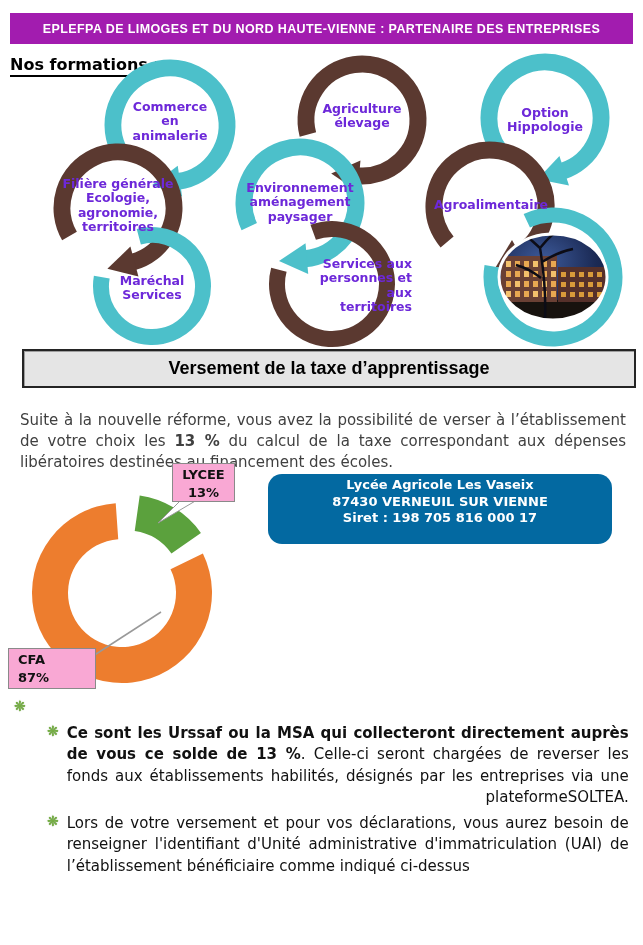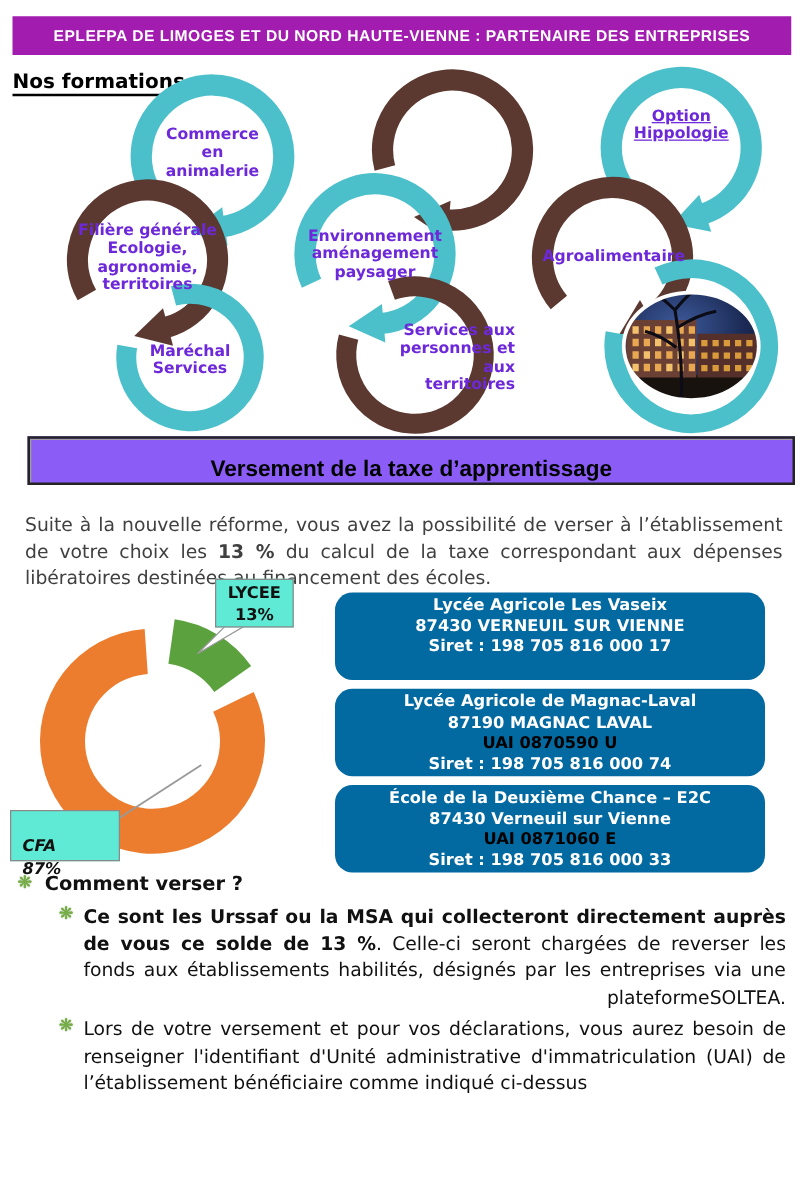"Agriculture" div.node-label { html: none -> <div>Agriculture élevage</div> }
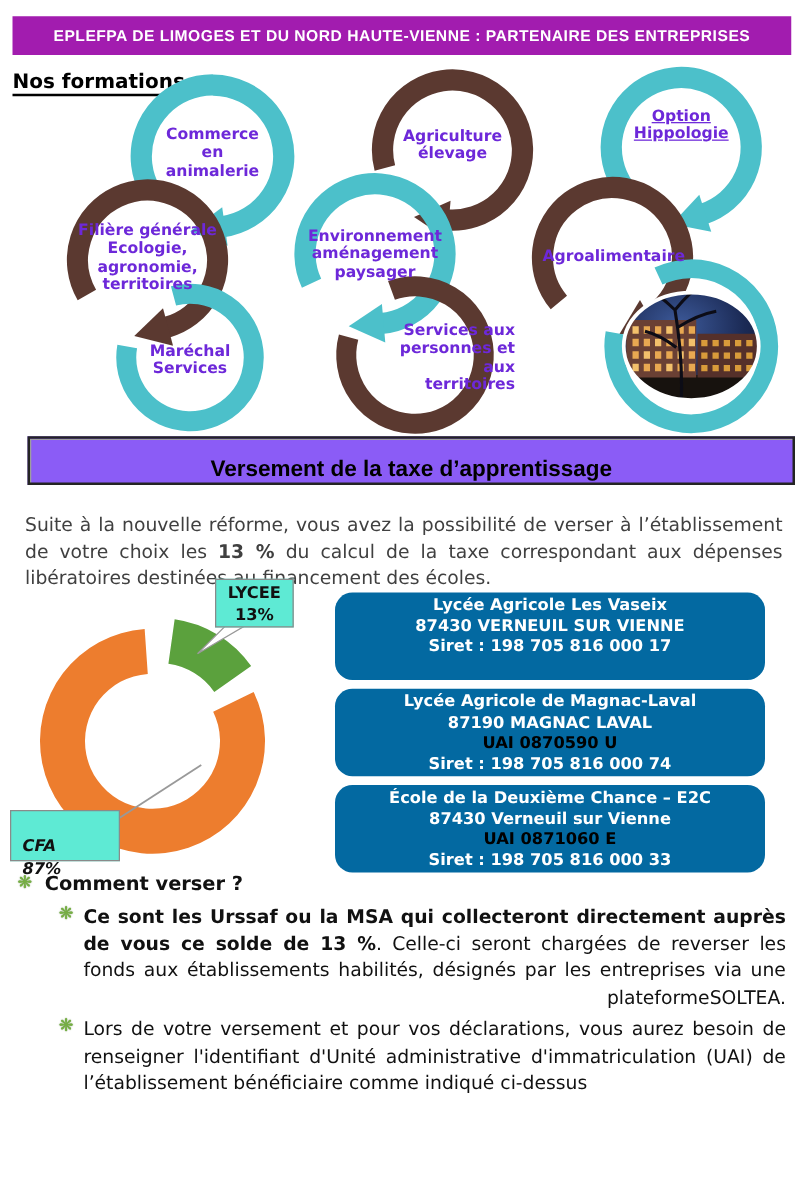"Option" div.node-label { text-decoration: underline -> none; top: 100px -> 120px }
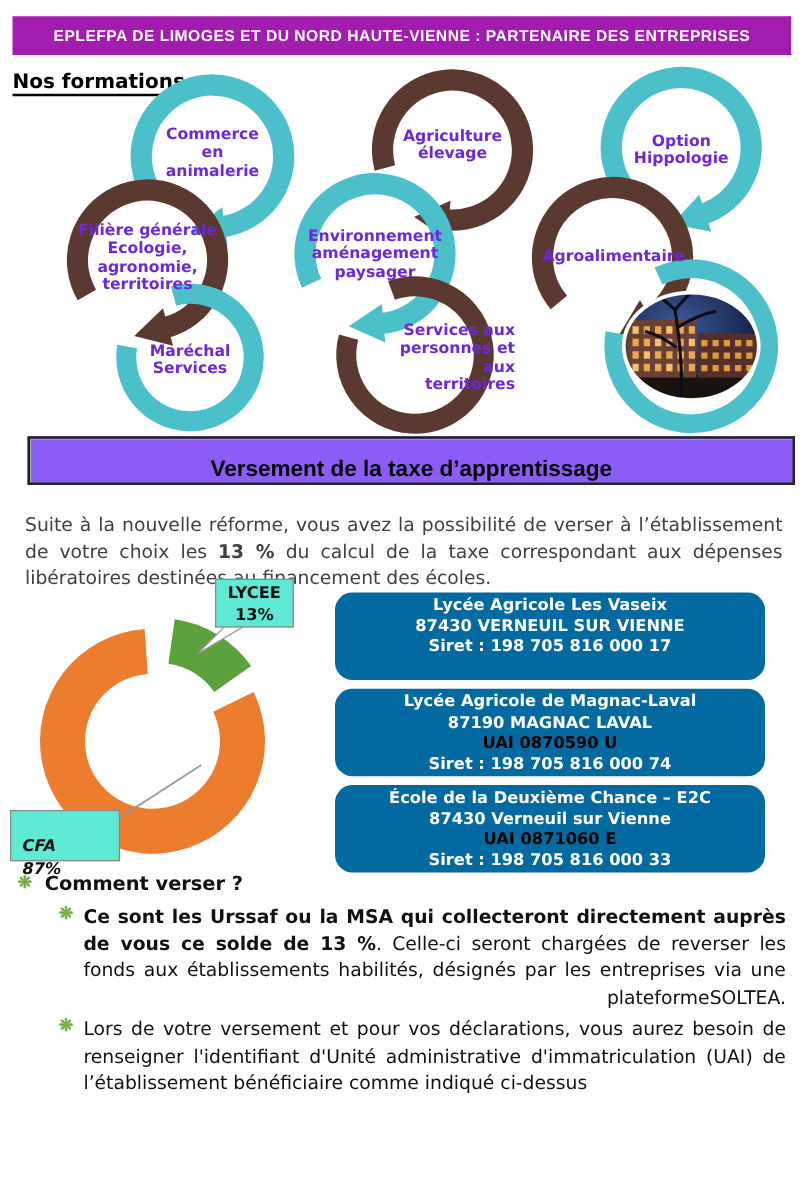"Versement de la taxe d’apprentissage" .tax-title-box { align-items: flex-end -> center; background: #8b5cf6 -> #e5e5e5 }
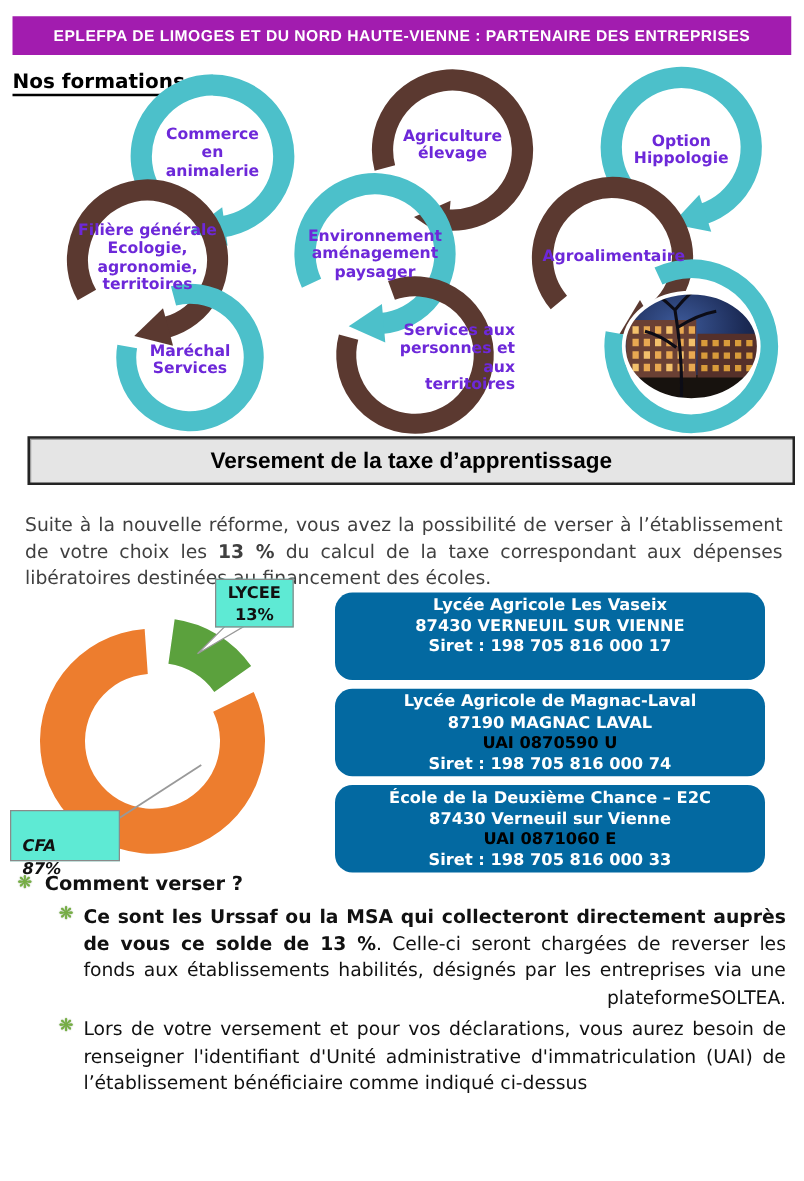"LYCEE" .callout { background: #5eead4 -> #f9a8d4 }
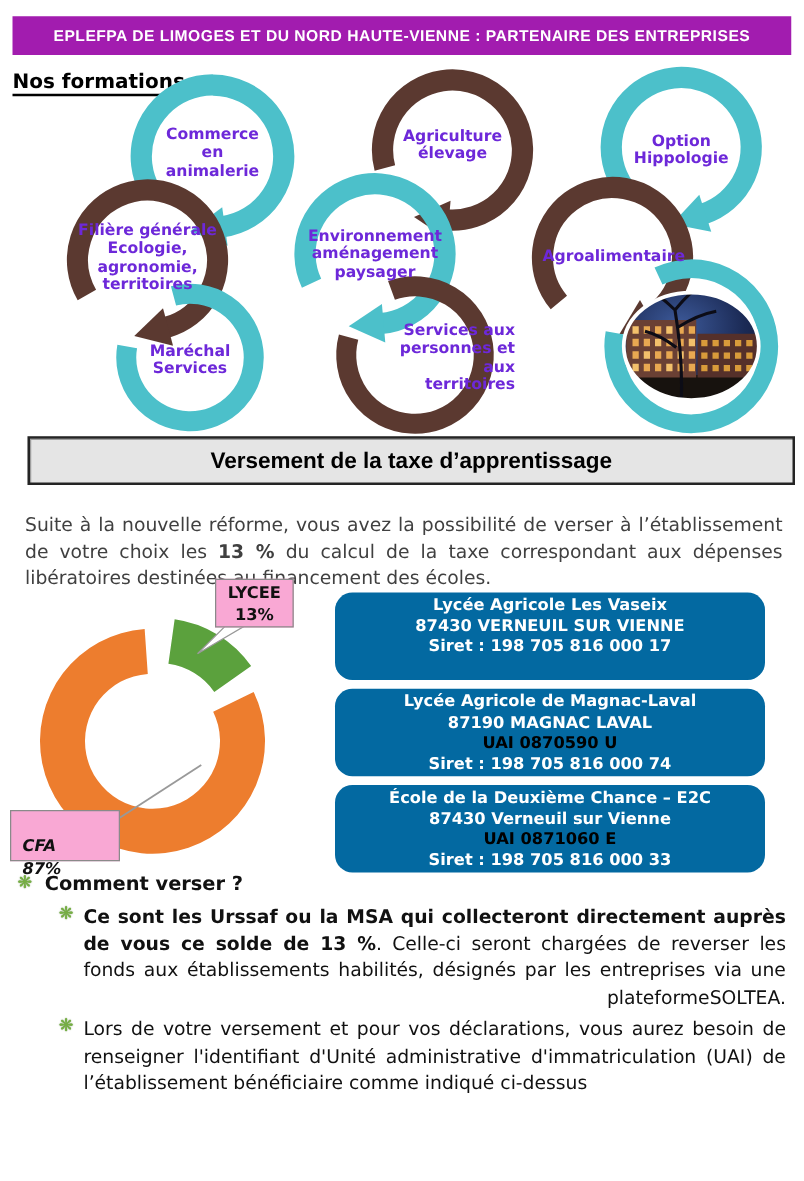"Lycée Agricole de Magnac-Laval" div.school-box { html: <div> <div>Lycée Agricole de Magnac-Laval</div> <div>87190 MAGNAC LAVAL</div> <div>UAI 0870590 U</div> <div>Siret : 198 705 816 000 74</div> </div> -> none }
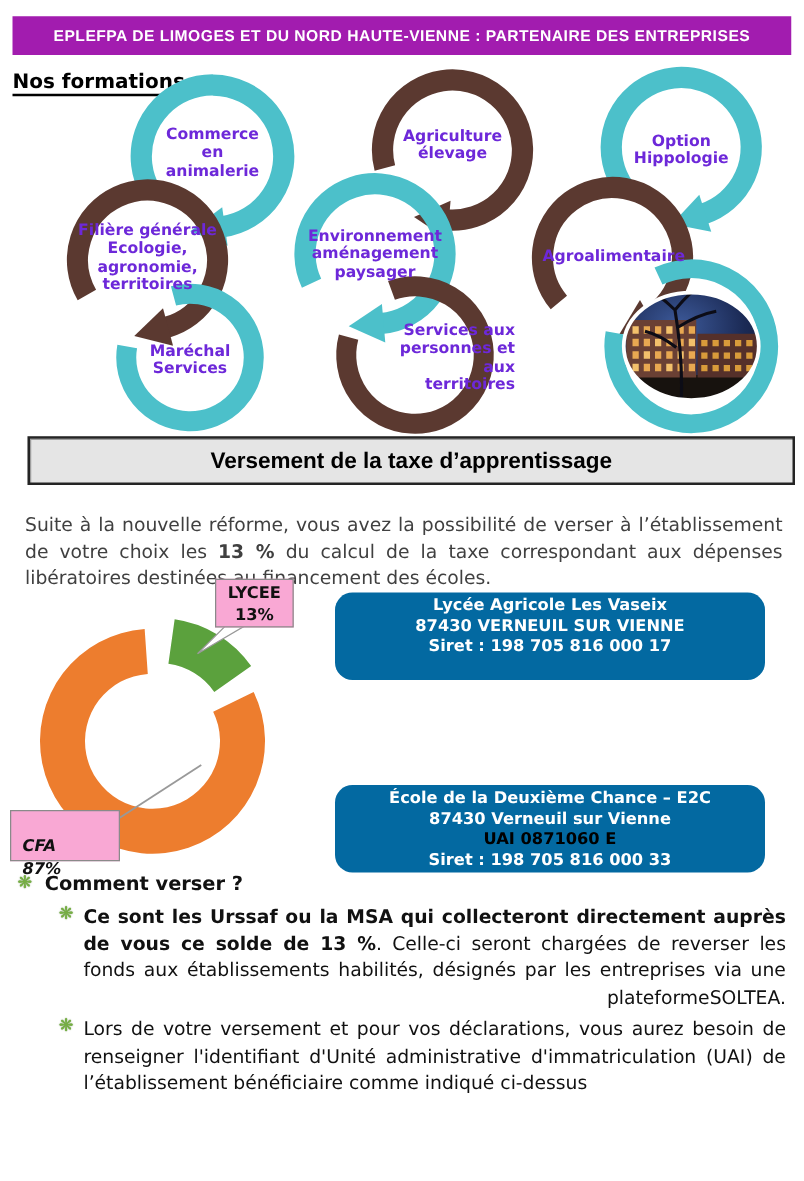"École de la Deuxième Chance" div.school-box { html: <div> <div>École de la Deuxième Chance – E2C</div> <div>87430 Verneuil sur Vienne</div> <div>UAI 0871060 E</div> <div>Siret : 198 705 816 000 33</div> </div> -> none }
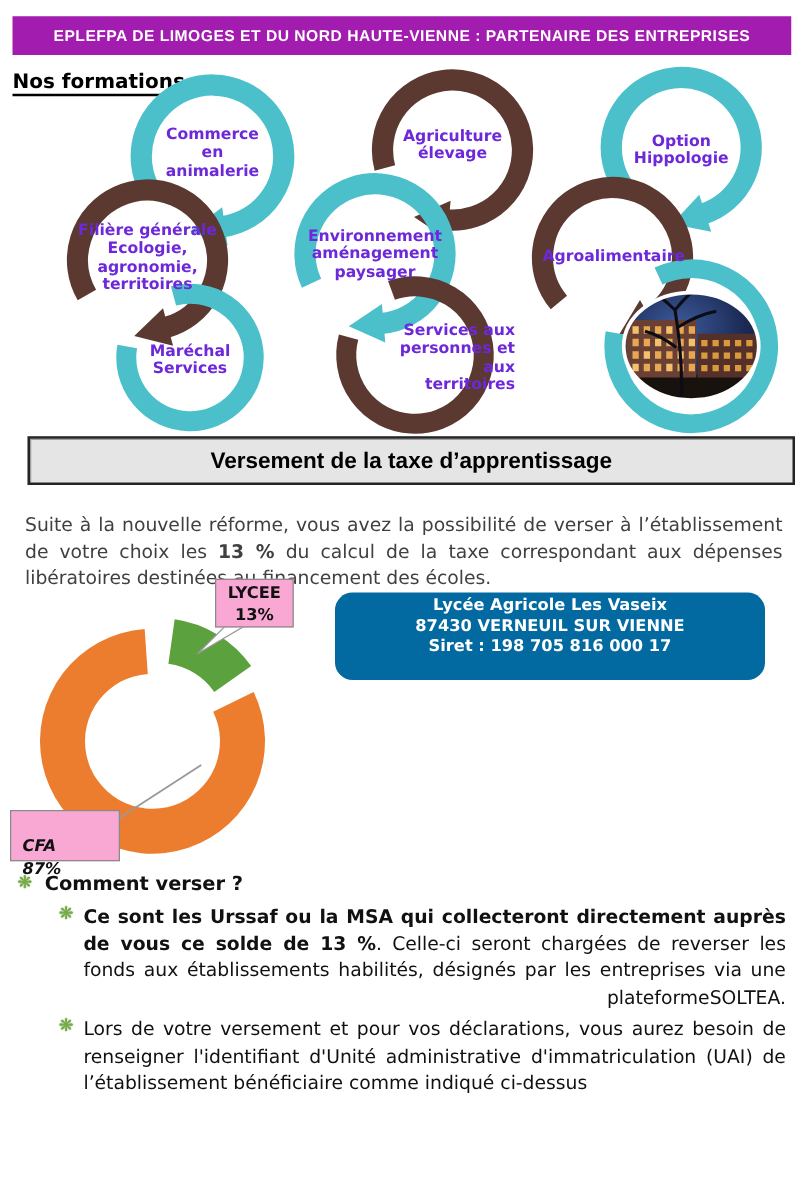"CFA" .callout-cfa { font-style: italic -> none; padding: 20px 0 0 9px -> 2px 0 0 9px }
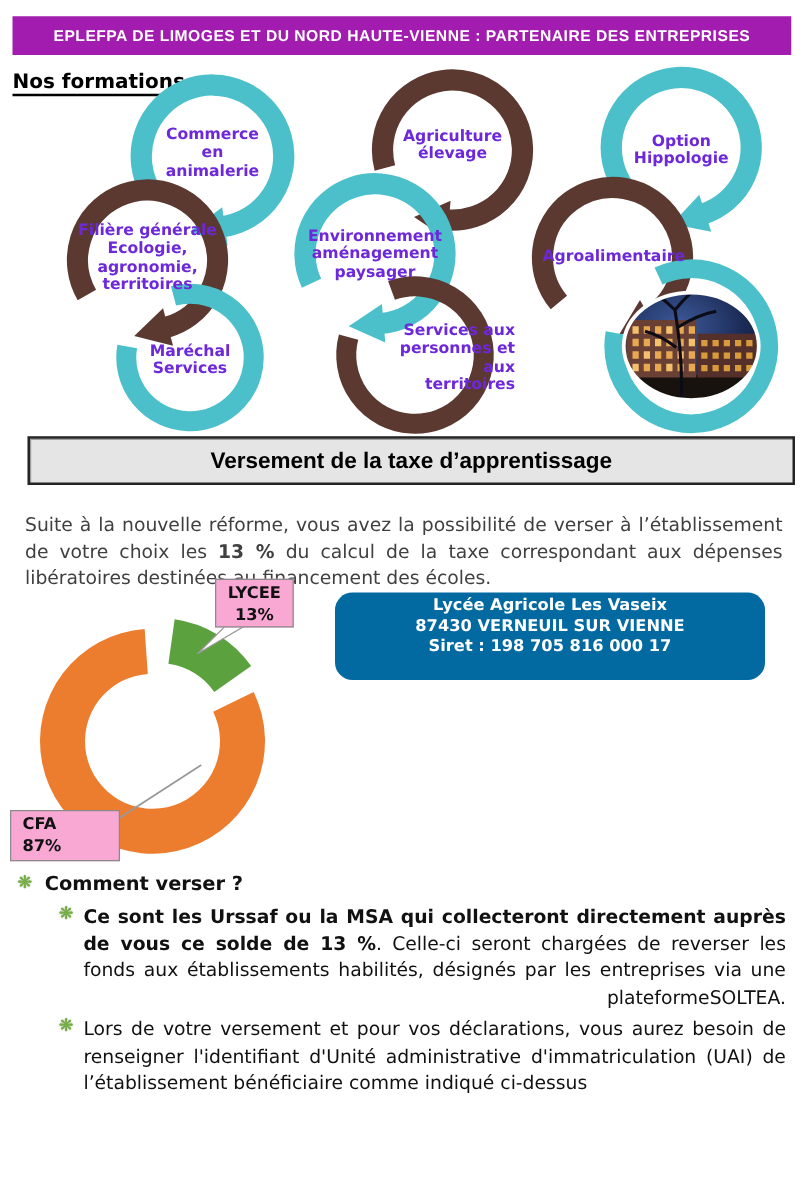"Comment verser ?" span { html: <span>Comment verser ?</span> -> none }
